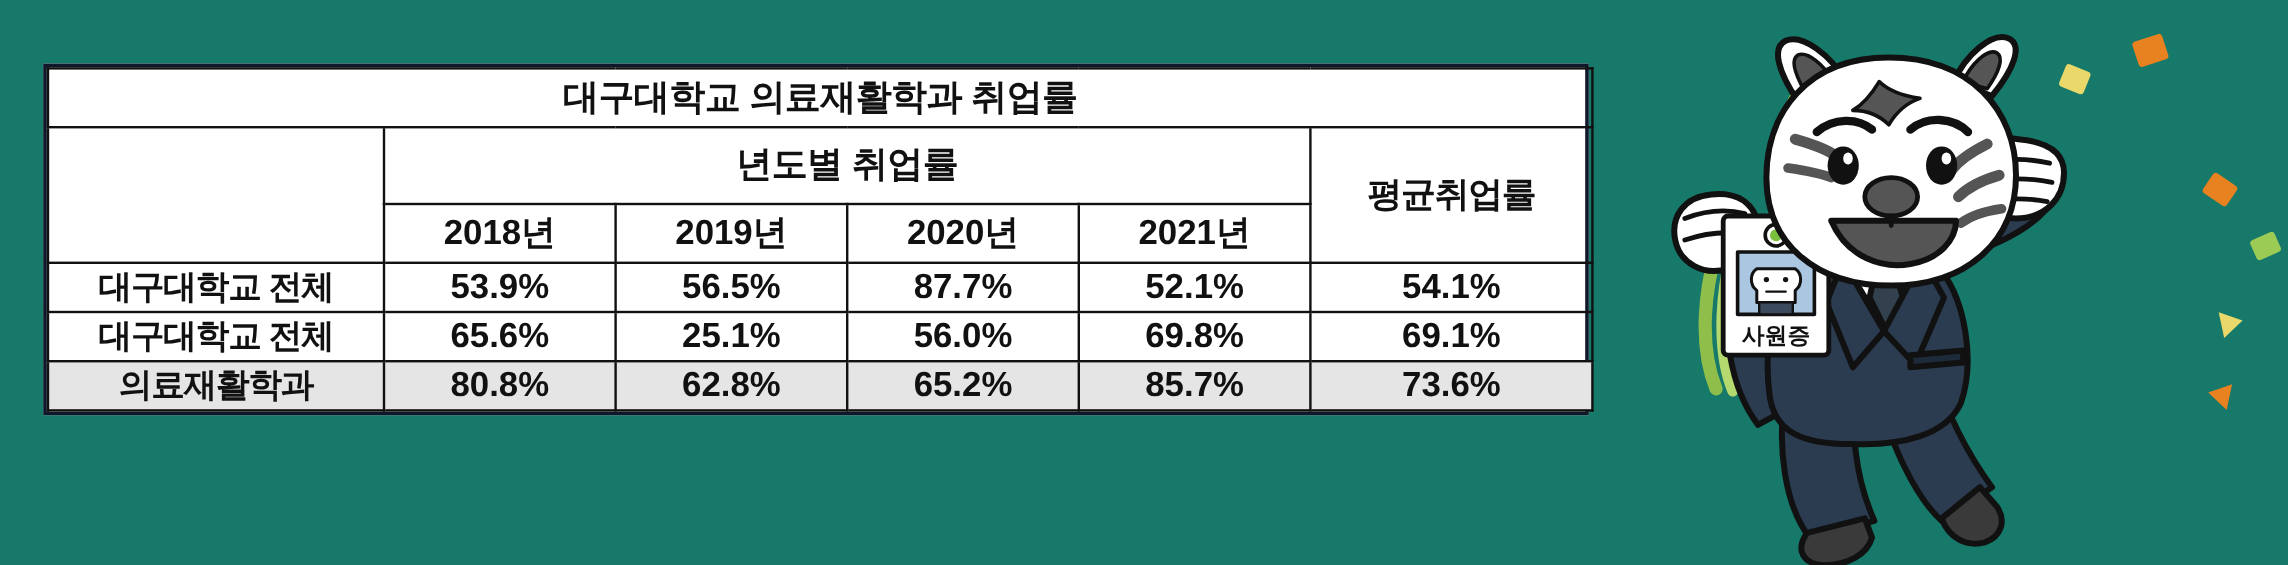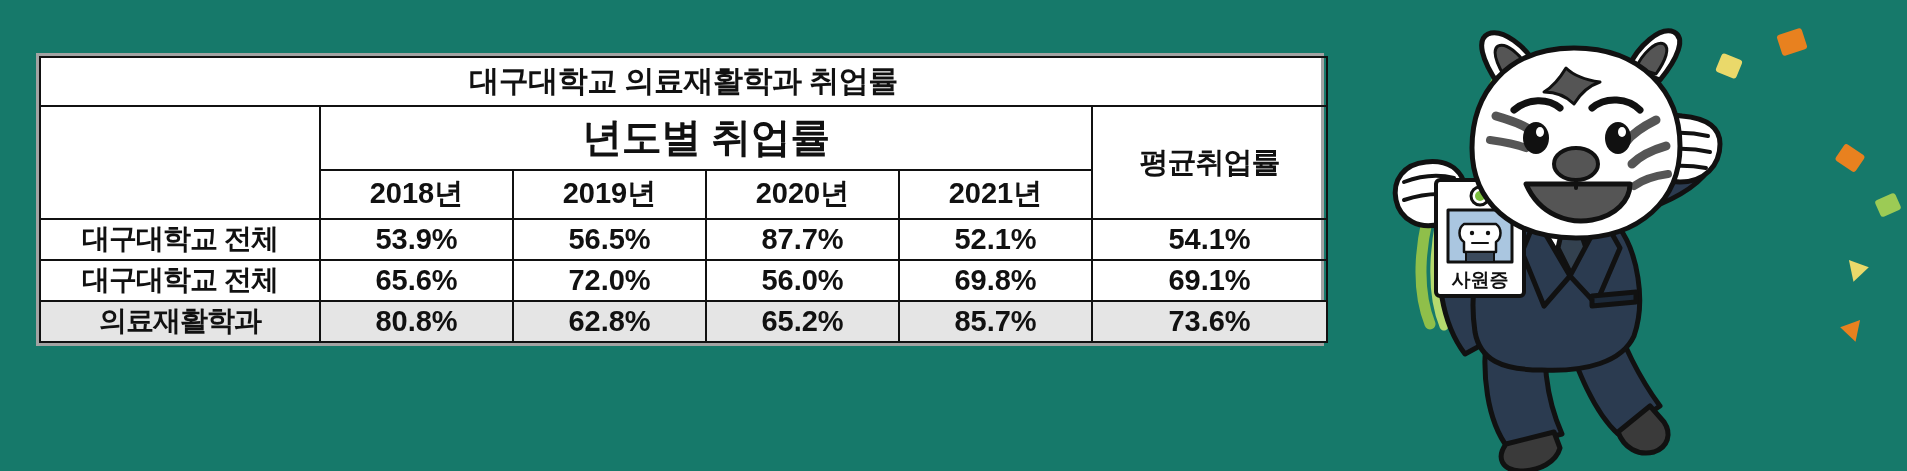"대구대학교 의료재활학과 취업률" .table-wrap { border: 3px solid #a3a3a3 -> 3px solid #0f172a }
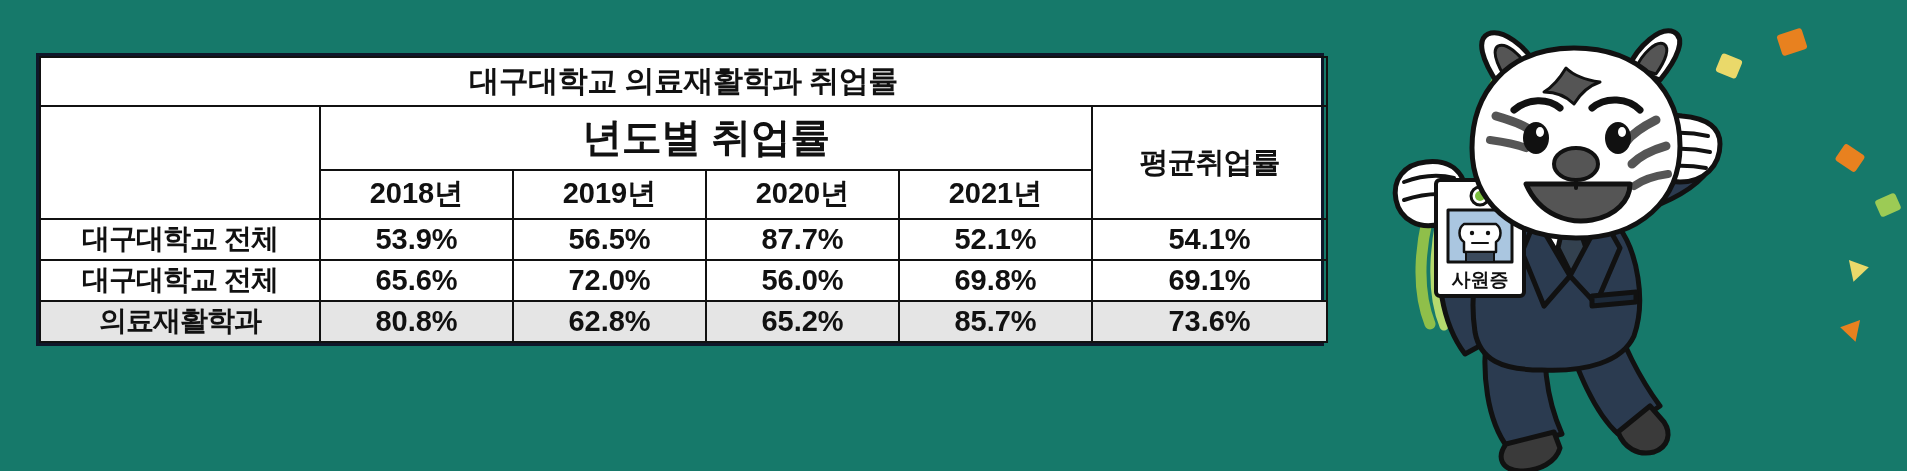"년도별 취업률" .group-cell { font-size: 40px -> 30px }
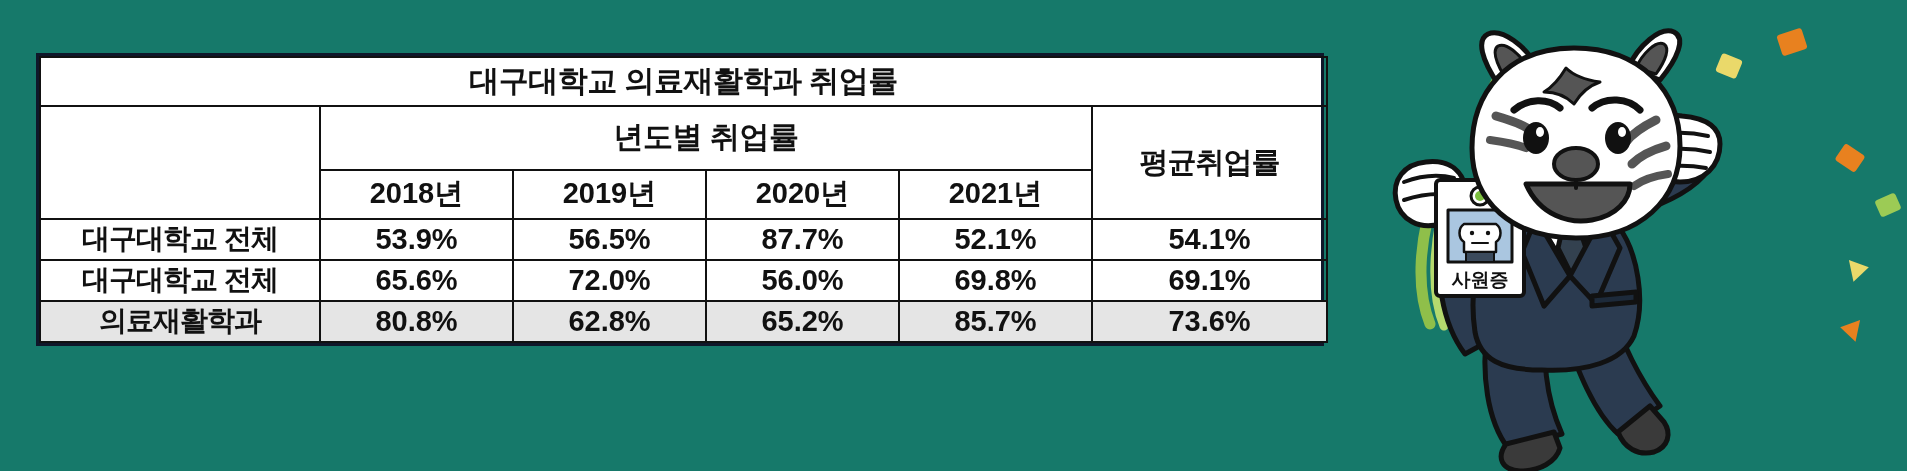"72.0%" td.data-cell { text: 72.0% -> 25.1% }
